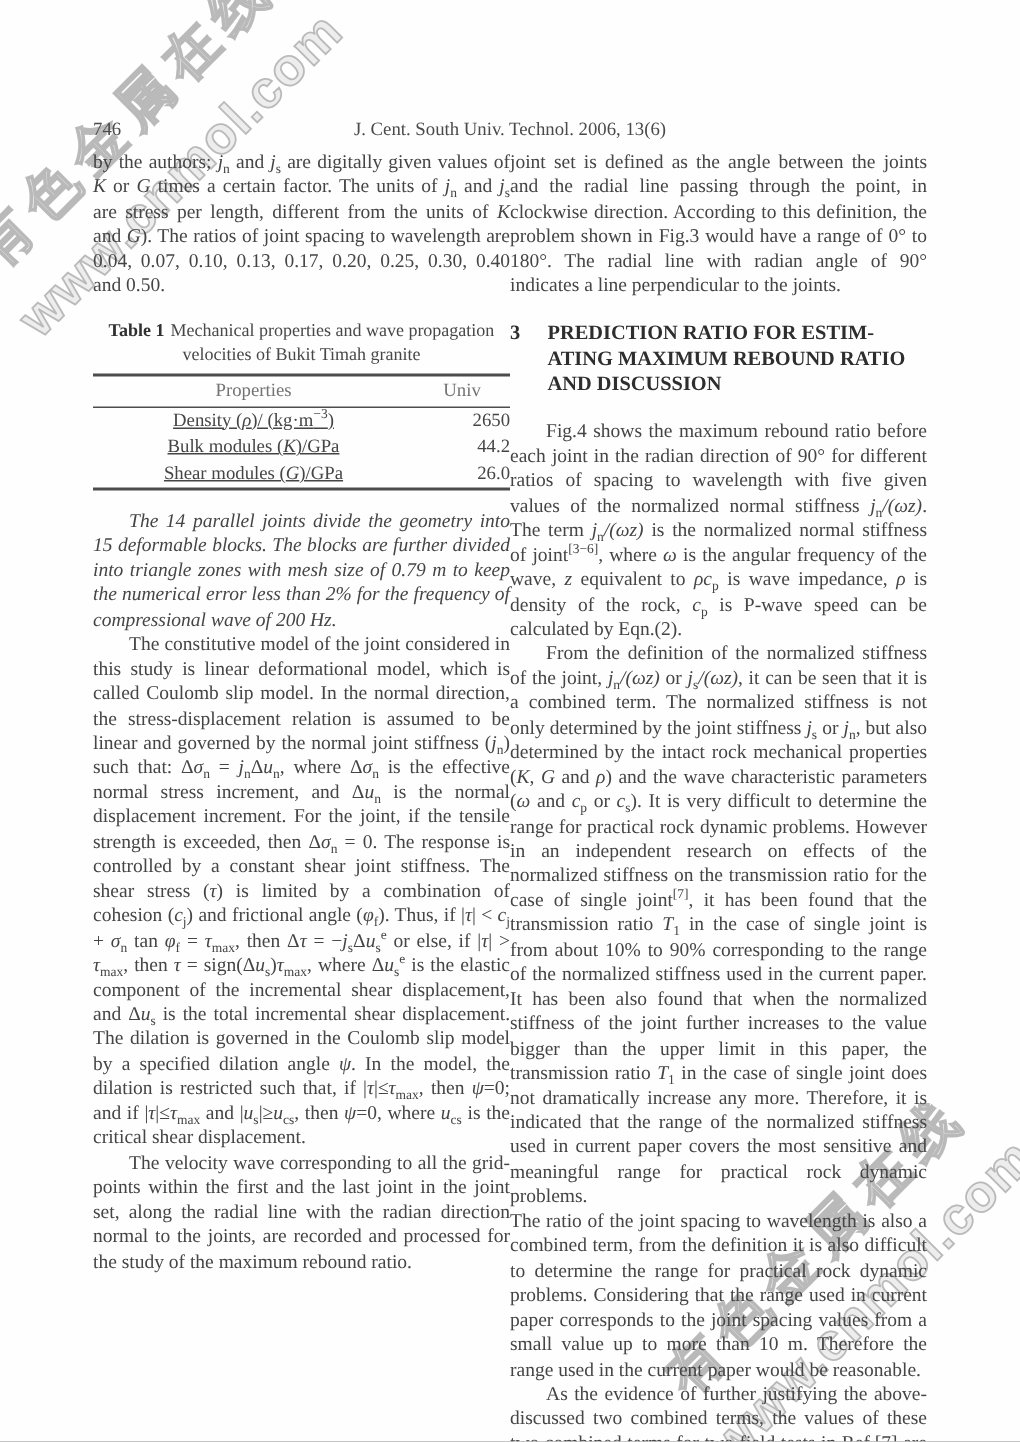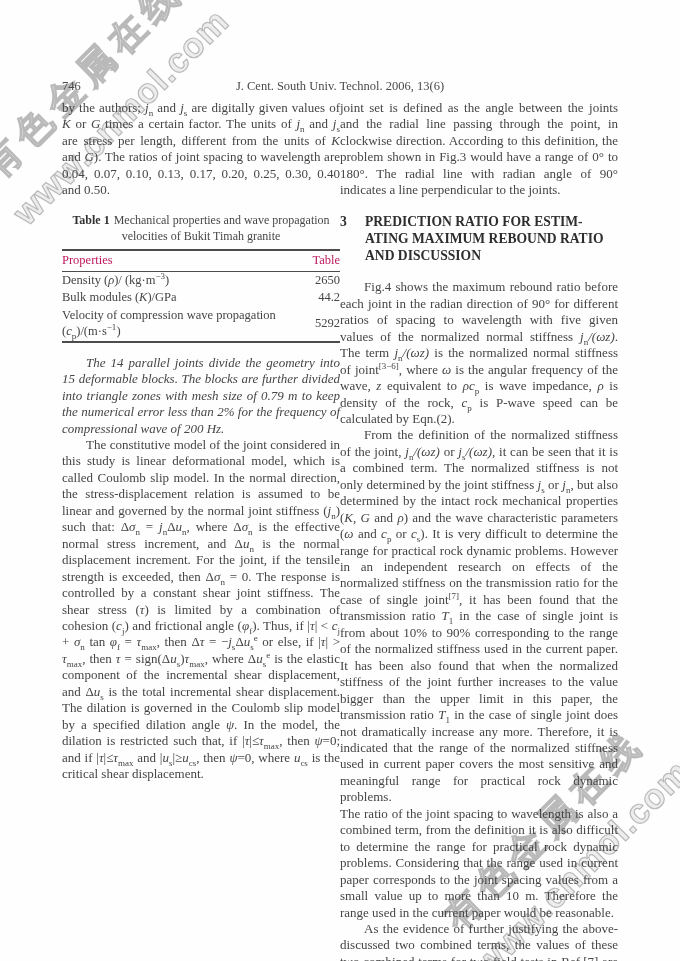"Properties" table.props th { color: #be185d -> #737373; text-align: none -> center }
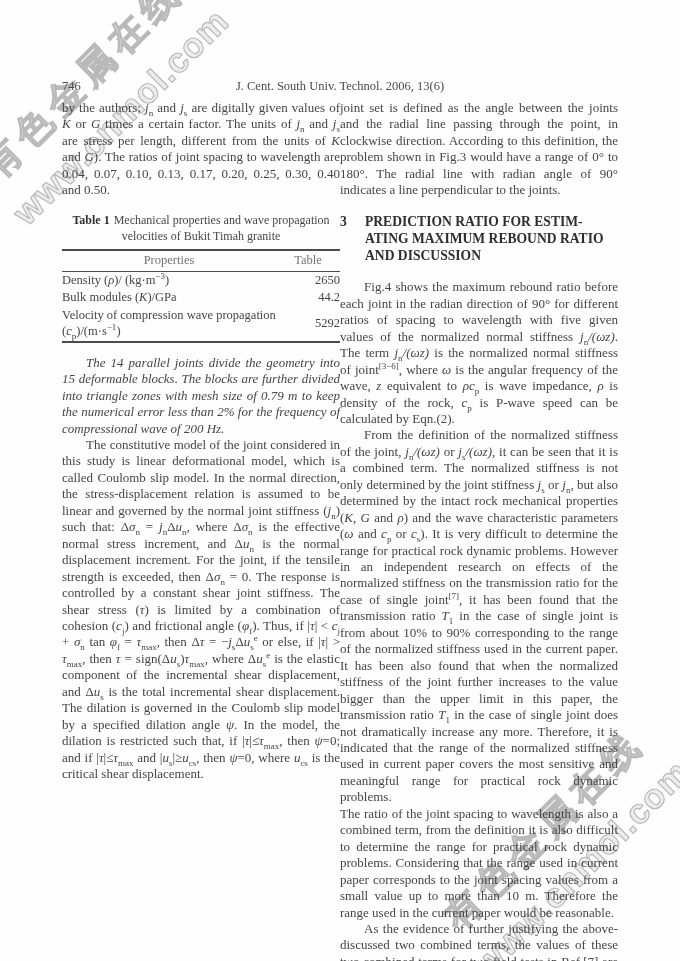"Table" th.val-h { text: Table -> Univ }
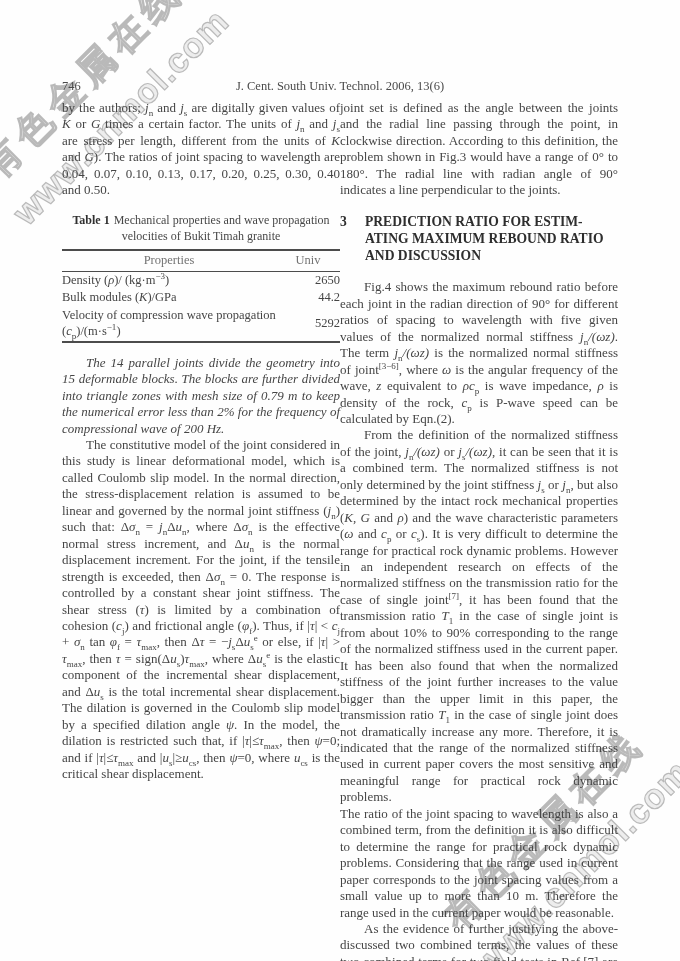"Density (ρ)/ (kg·m−3)" td.prop { text-align: left -> center; text-decoration: none -> underline }
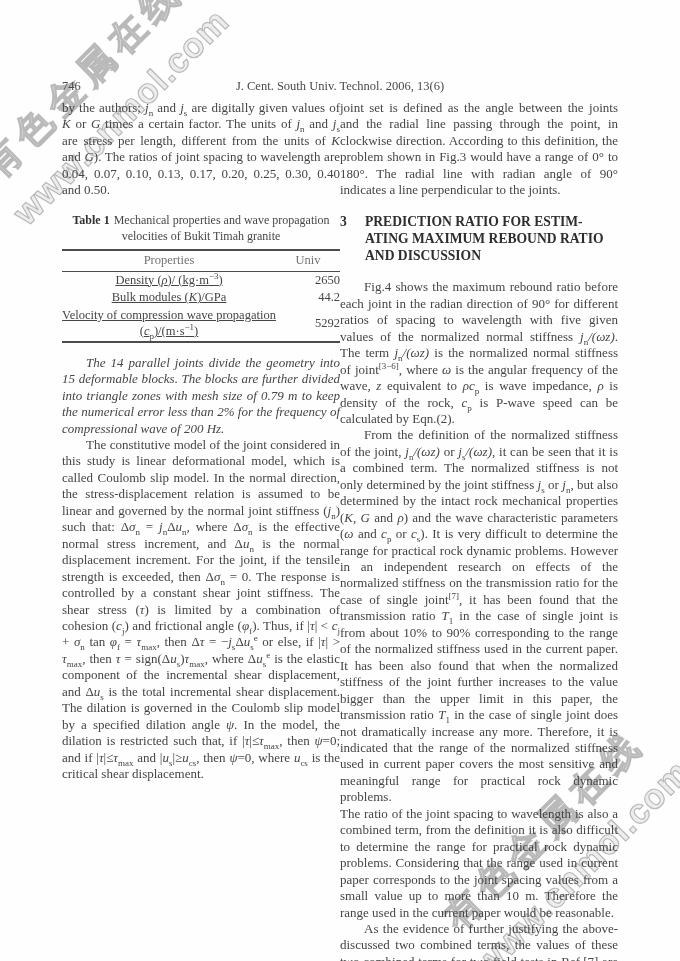"Shear modules (G)/GPa" tr { html: none -> <tr> <td>Shear modules (<i>G</i>)/GPa</td> <td>26.0</td> </tr> }
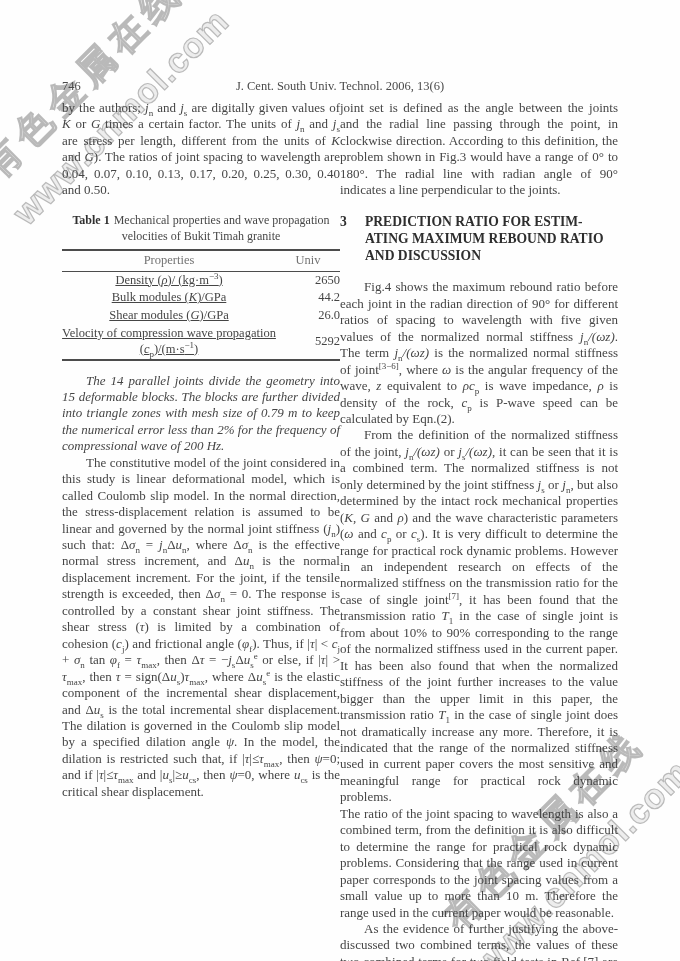"Velocity of compression wave propagation" tr { html: <tr> <td>Velocity of compression wave propagation (<i>c</i><sub>p</sub>)/(m·s<sup>−1</sup>)</td> <td>5292</td> </tr> -> none }
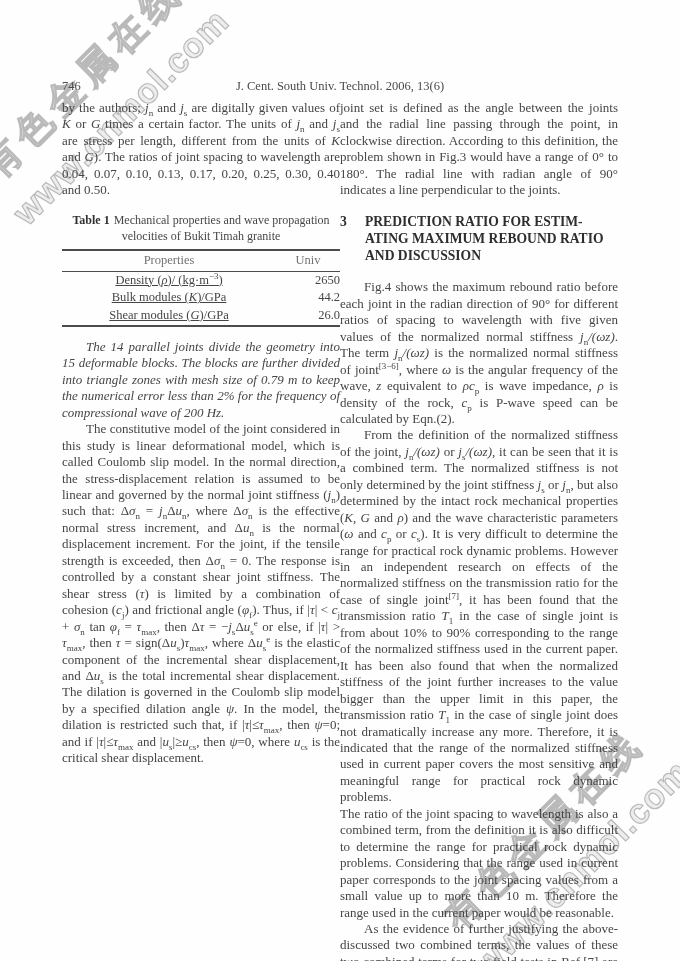"The velocity wave corresponding to" p { html: none -> <p>The velocity wave corresponding to all the grid-points within the first and the last joint in the joint set, along the radial line with the radian direction normal to the joints, are recorded and processed for the study of the maximum rebound ratio.</p> }
